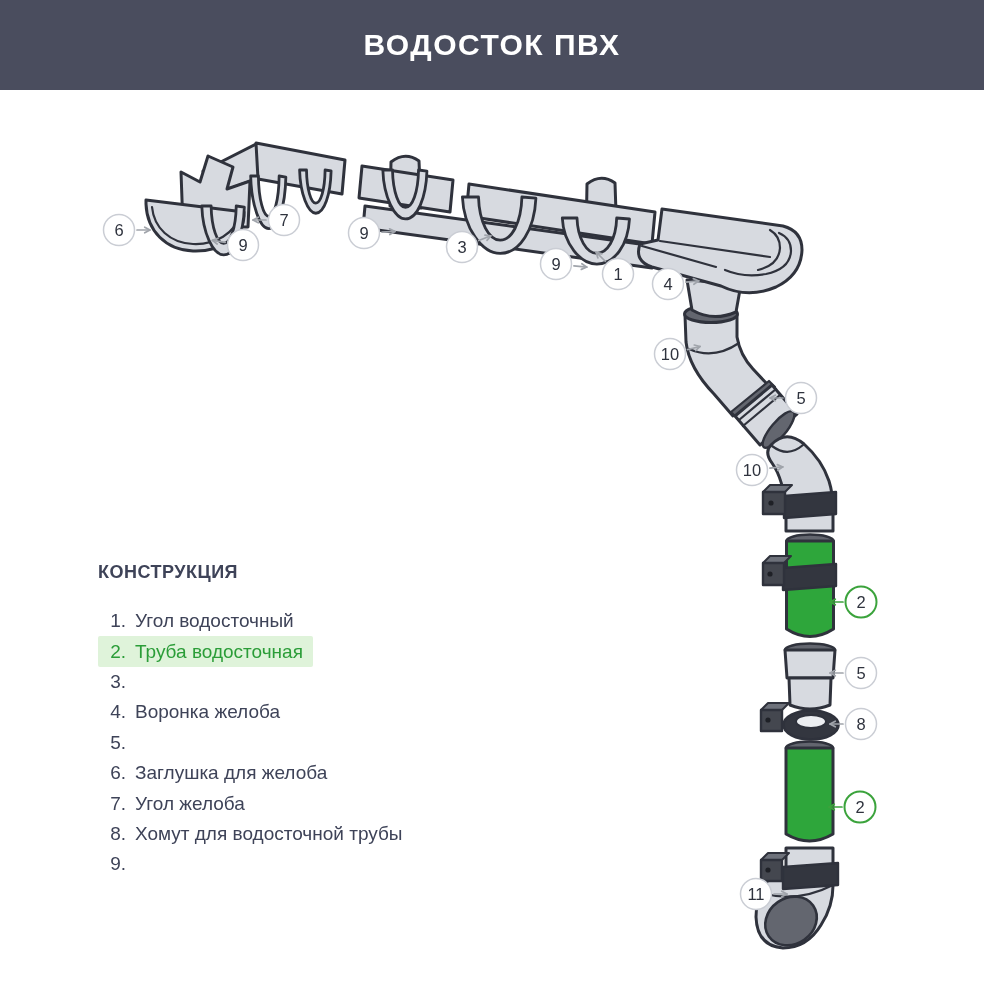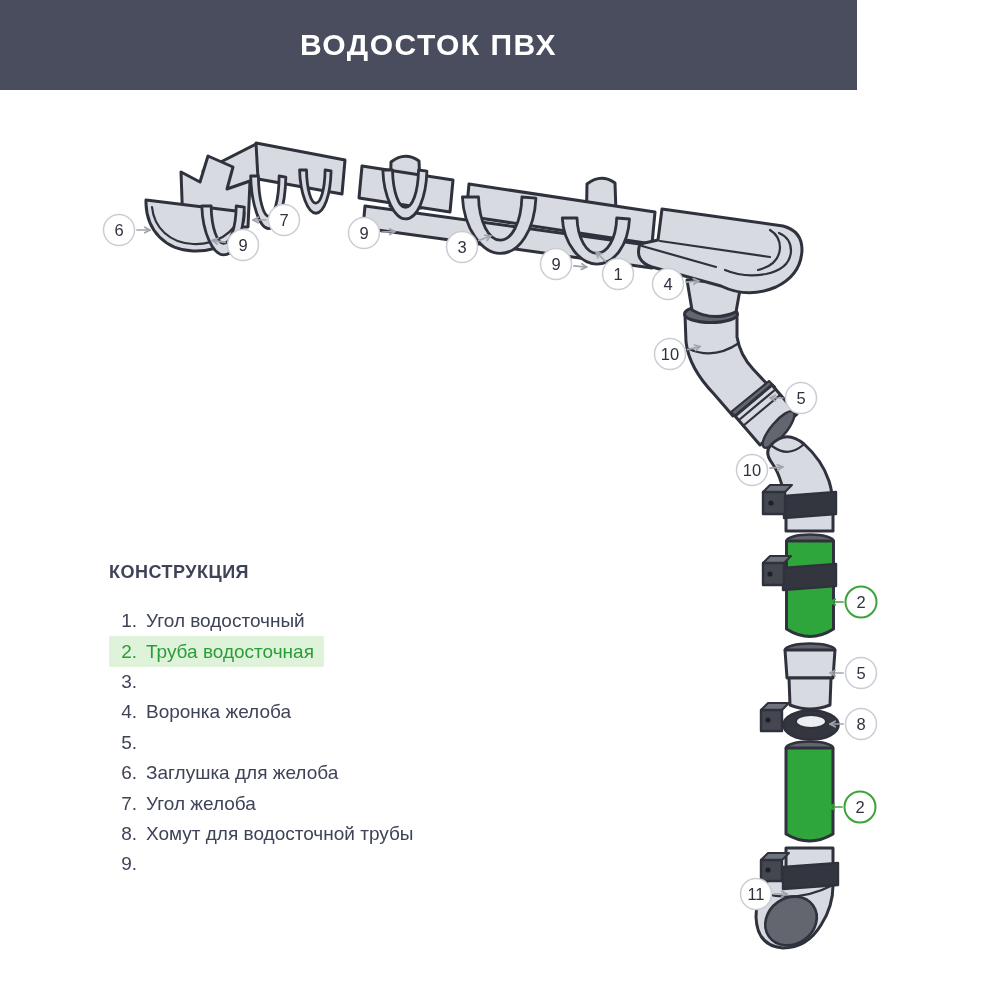"ВОДОСТОК ПВХ" .header { width: 857px -> 984px }
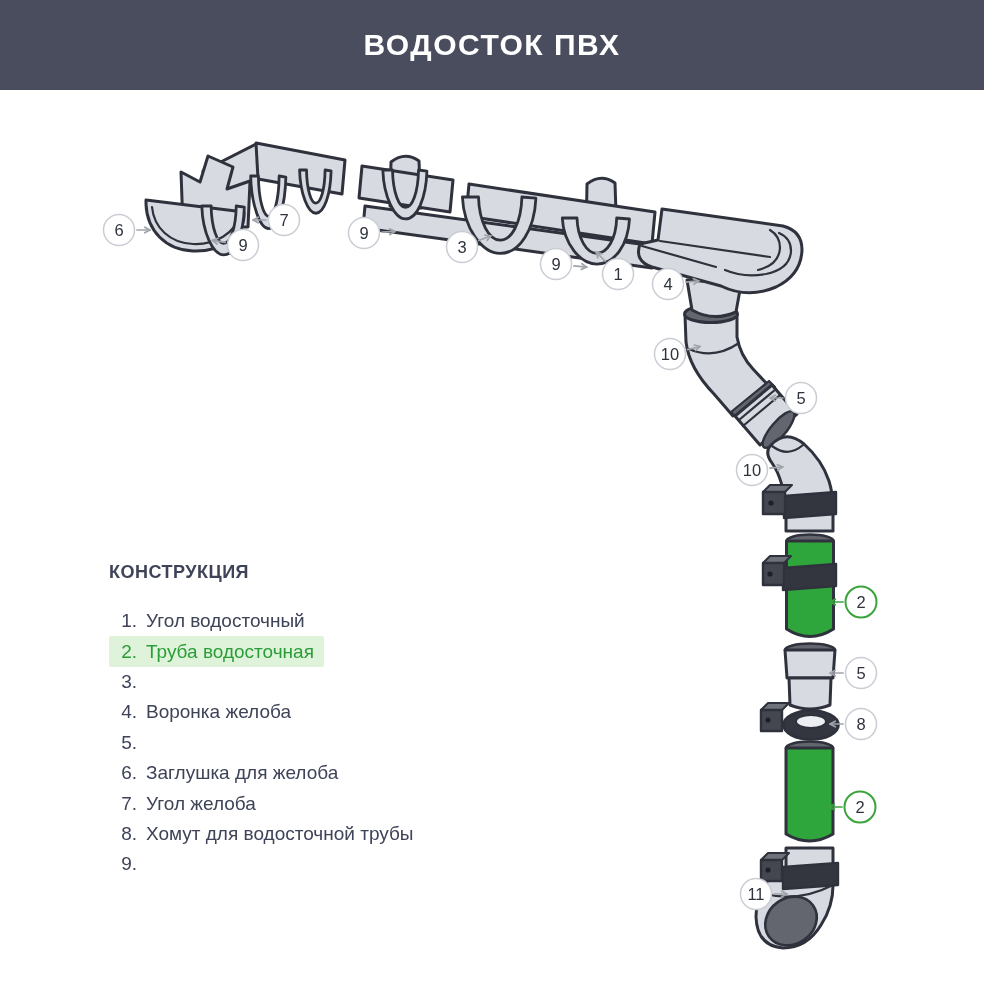"КОНСТРУКЦИЯ" .legend { left: 109px -> 98px }
